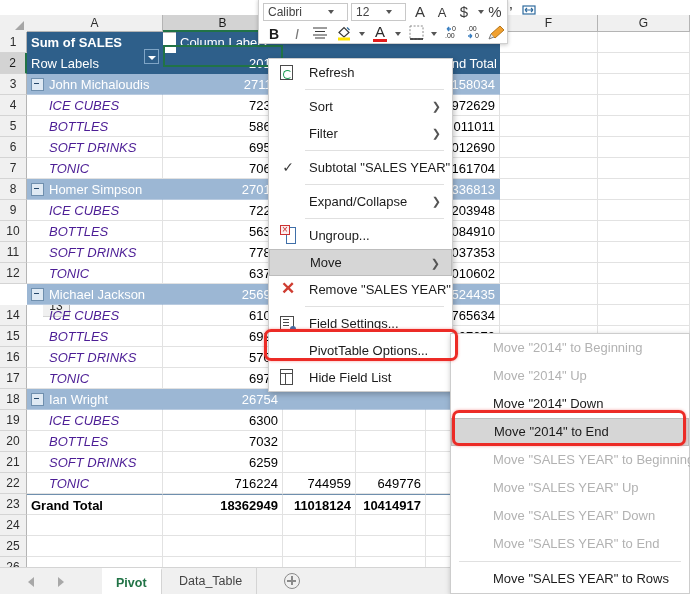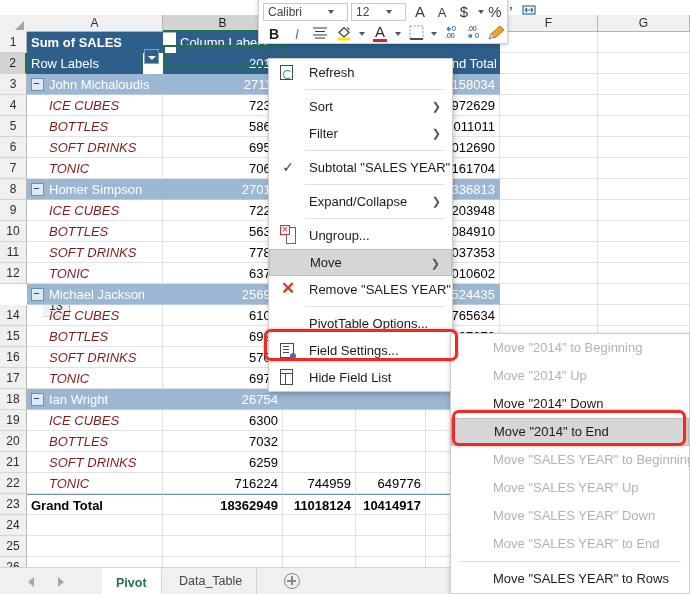"Row Labels" div.cell { width: 116px -> 136px }
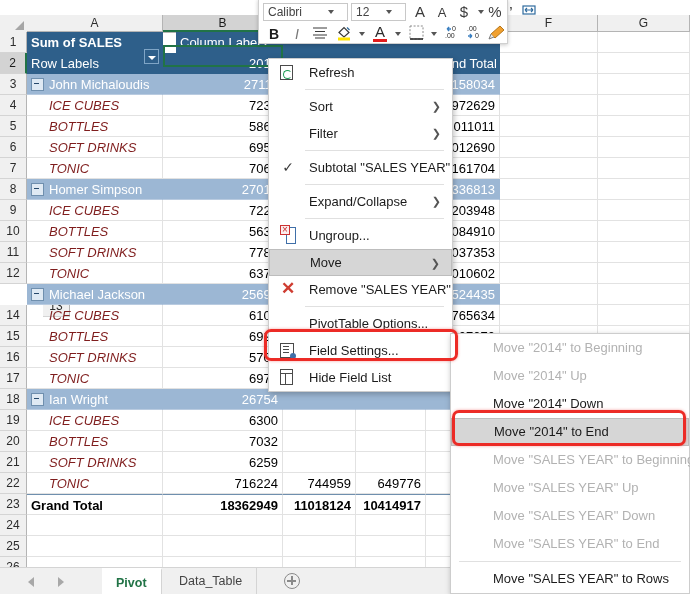"ICE CUBES" .cell.item { color: #7f1d1d -> #4c1d95 }
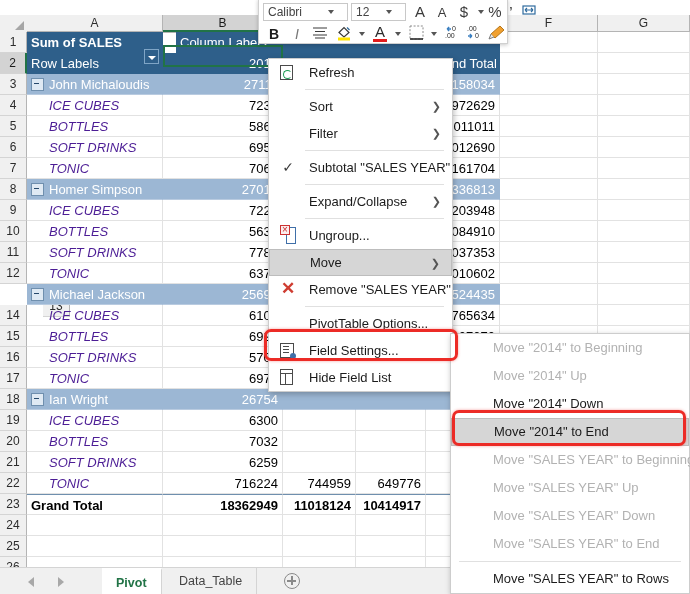"PivotTable Options..." div.mi { order: before "Field Settings..." -> after "Field Settings..." }
